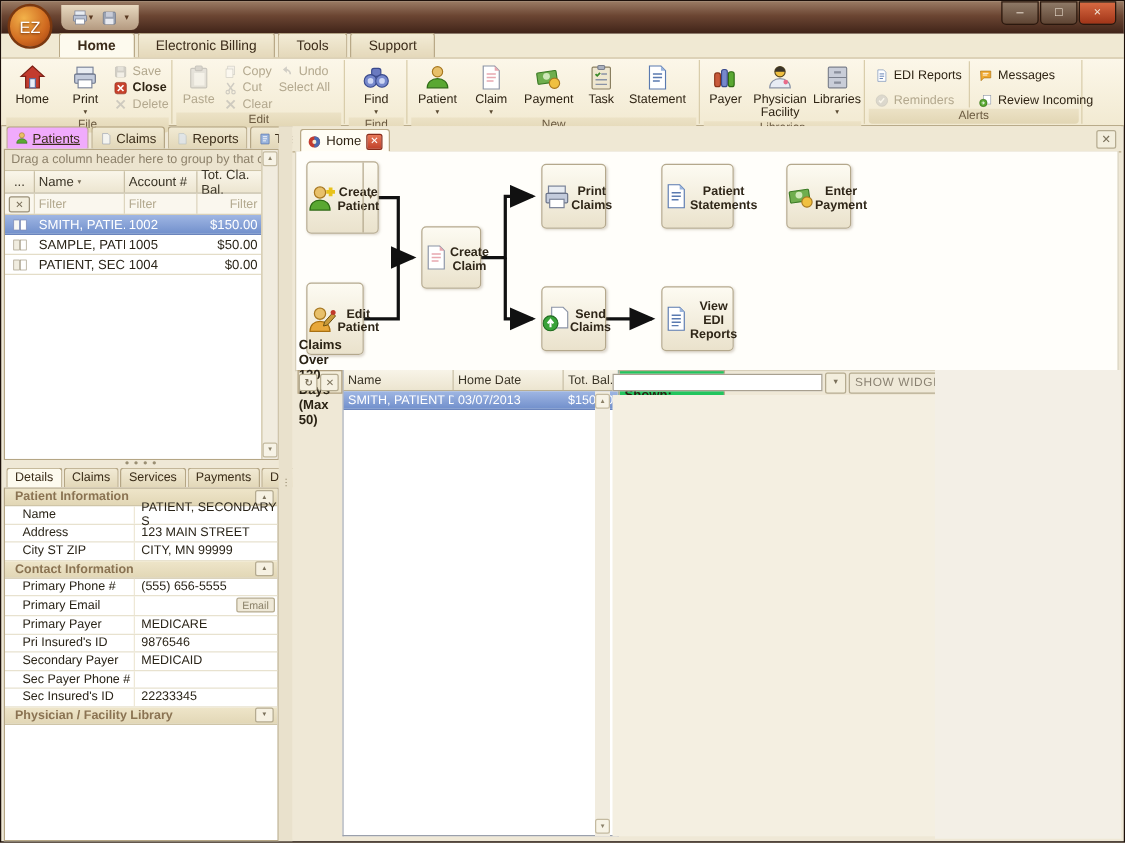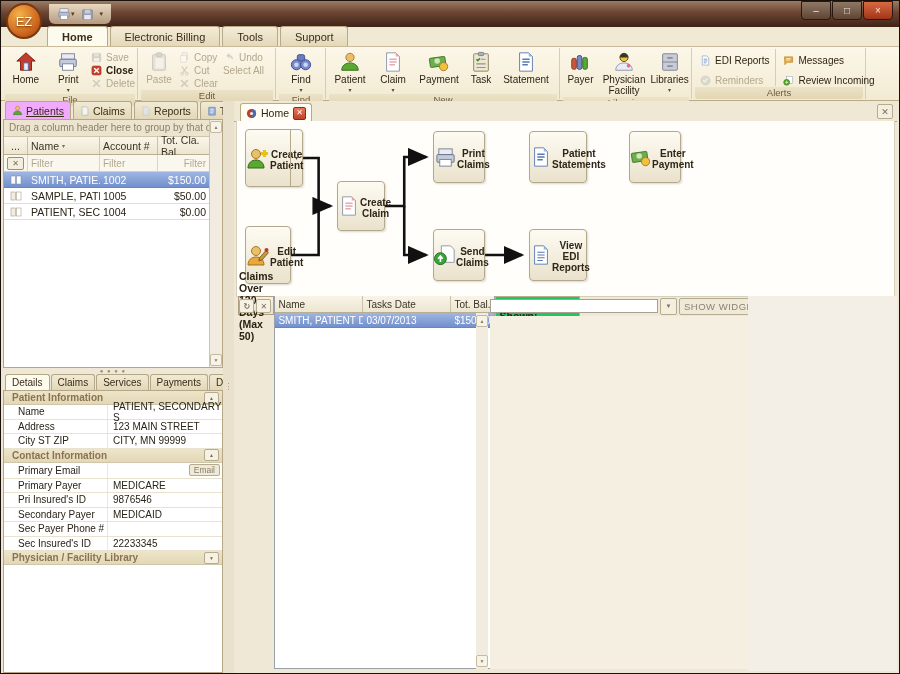"Tasks Date" div.cell { text: Tasks -> Home }
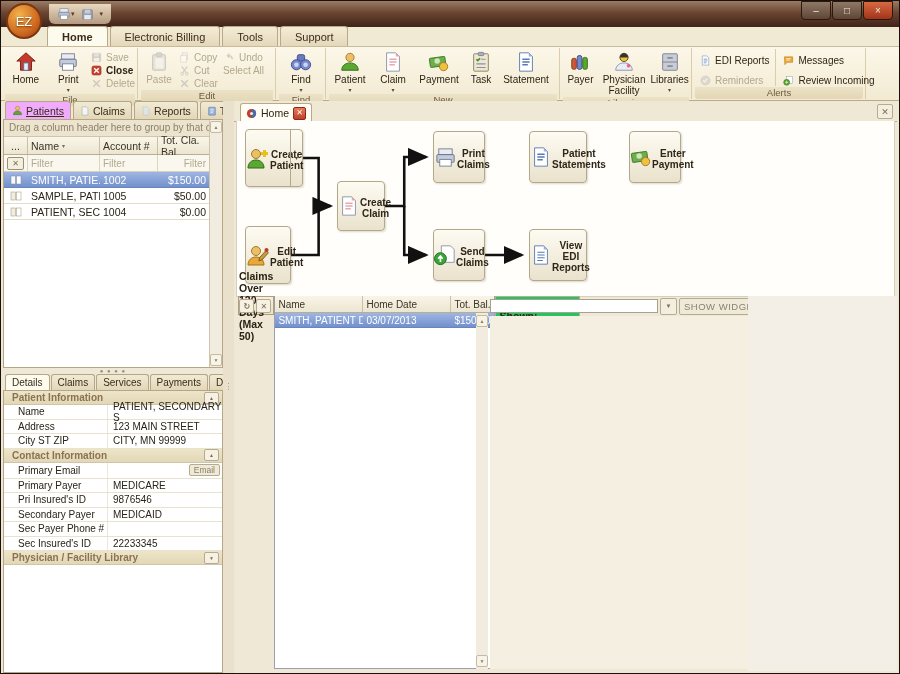"Primary Phone #" div.drow { html: none -> <div> <div>Primary Phone #</div> <div>(555) 656-5555</div> </div> }
